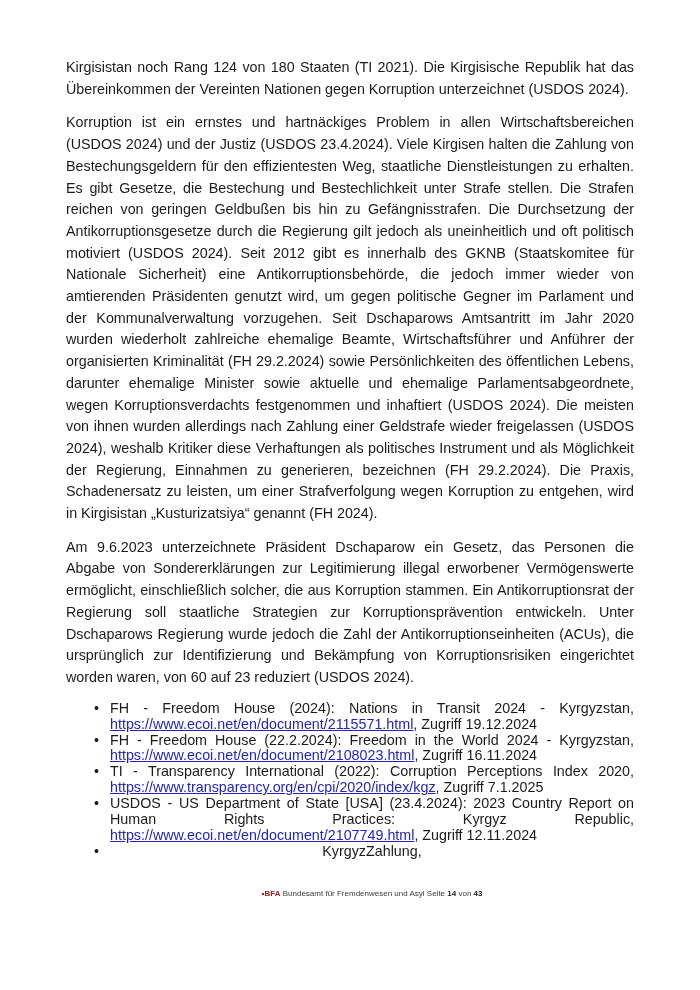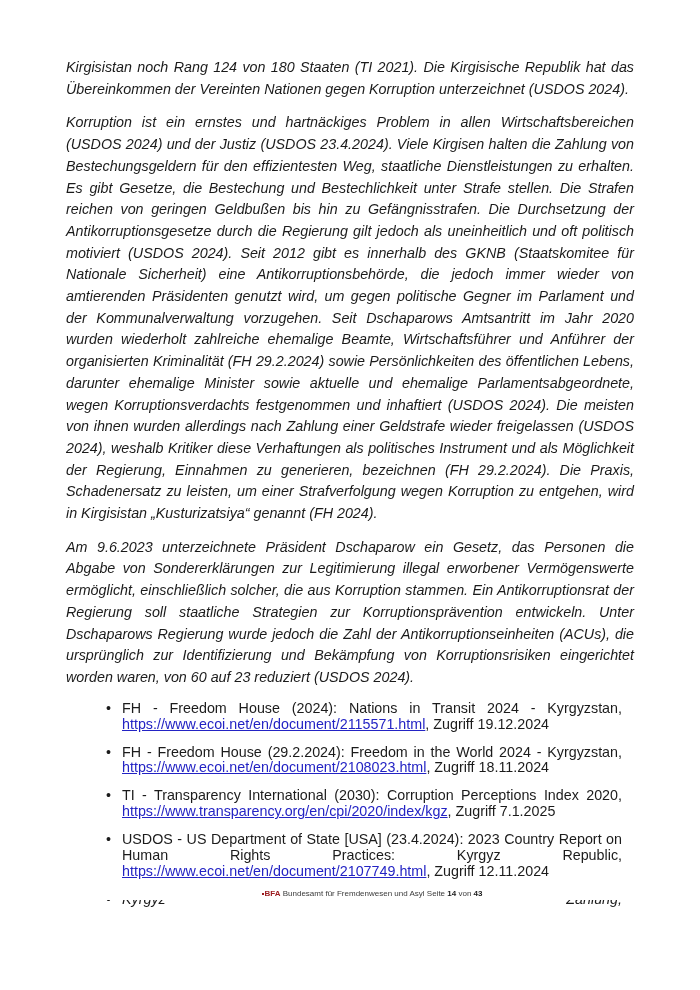"Kirgisistan noch Rang 124 von" p.para { font-style: italic -> none }
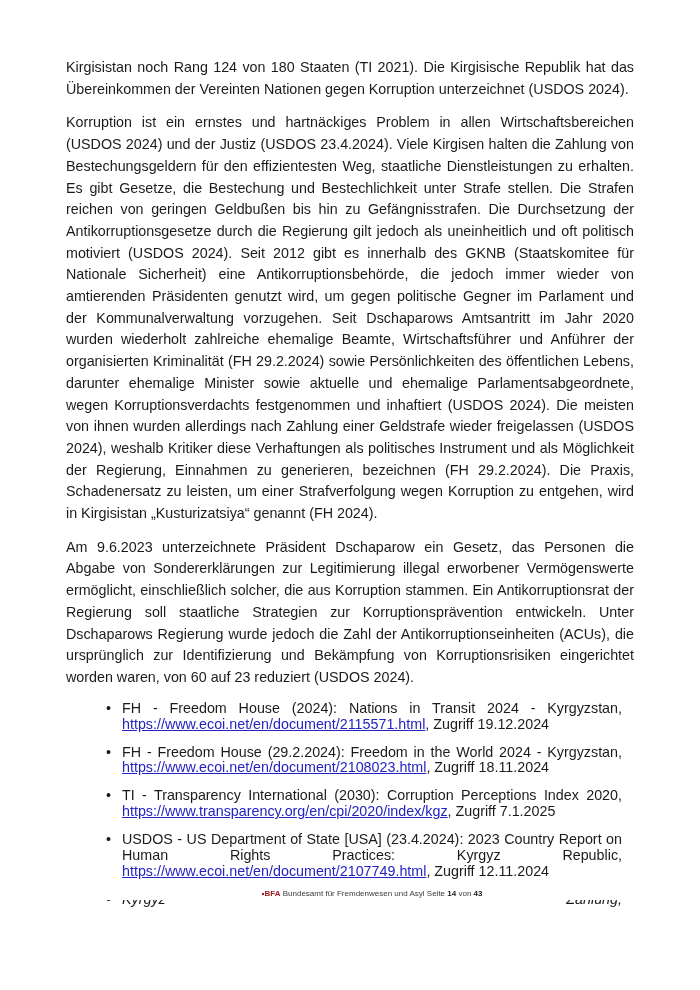"FH - Freedom House (2024):" ul.sources li { margin: 12px -> 0 }
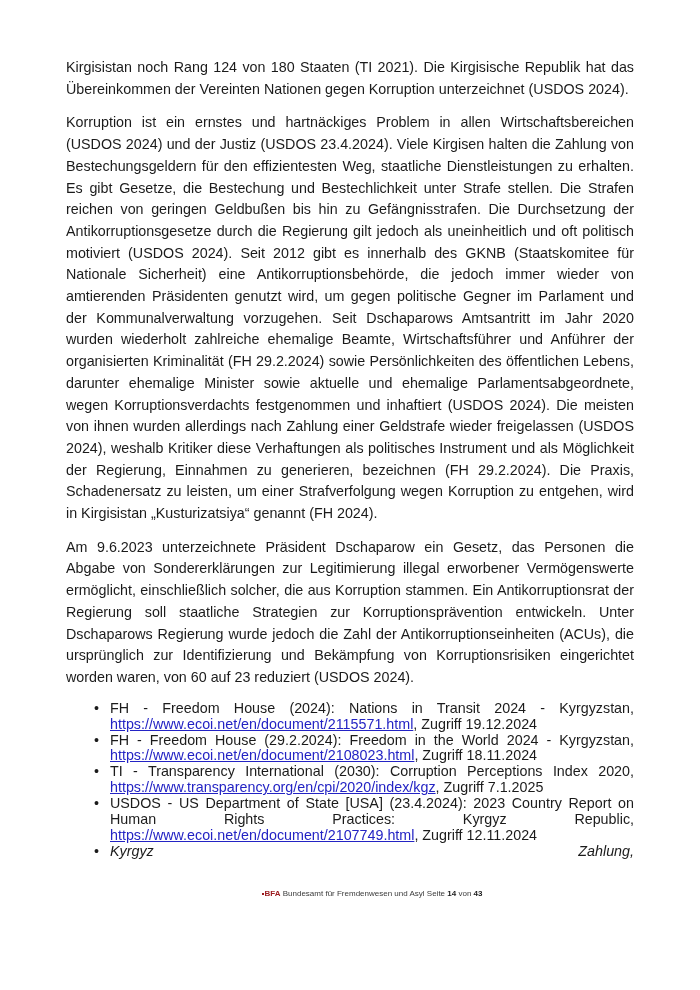"FH - Freedom House (29.2.2024):" span { text: 29.2.2024 -> 22.2.2024 }
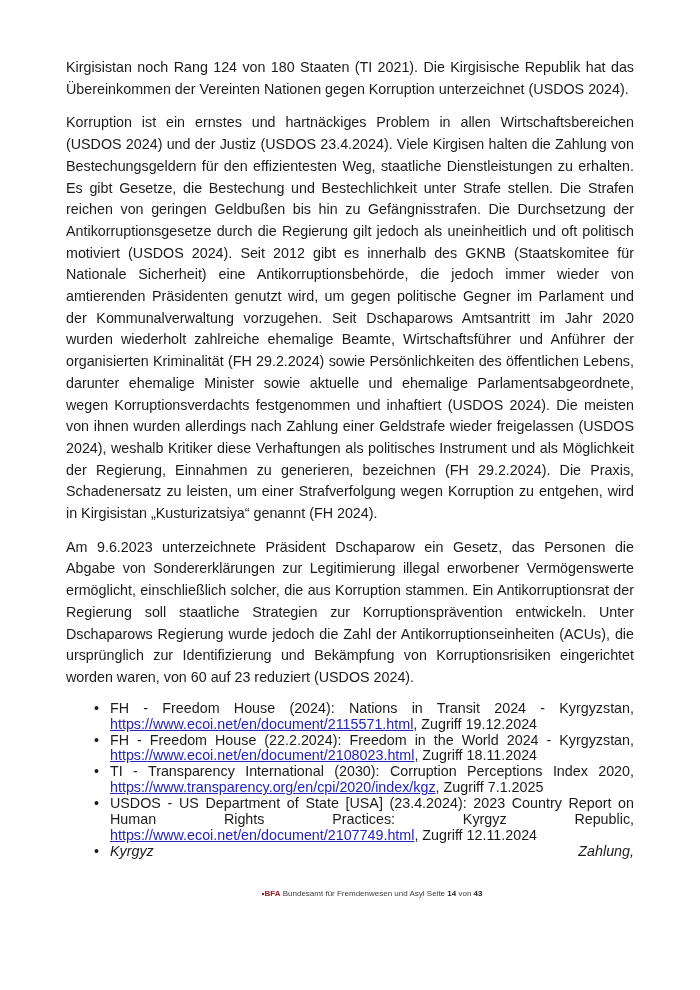", Zugriff 18.11.2024" span { text: 18.11.2024 -> 16.11.2024 }
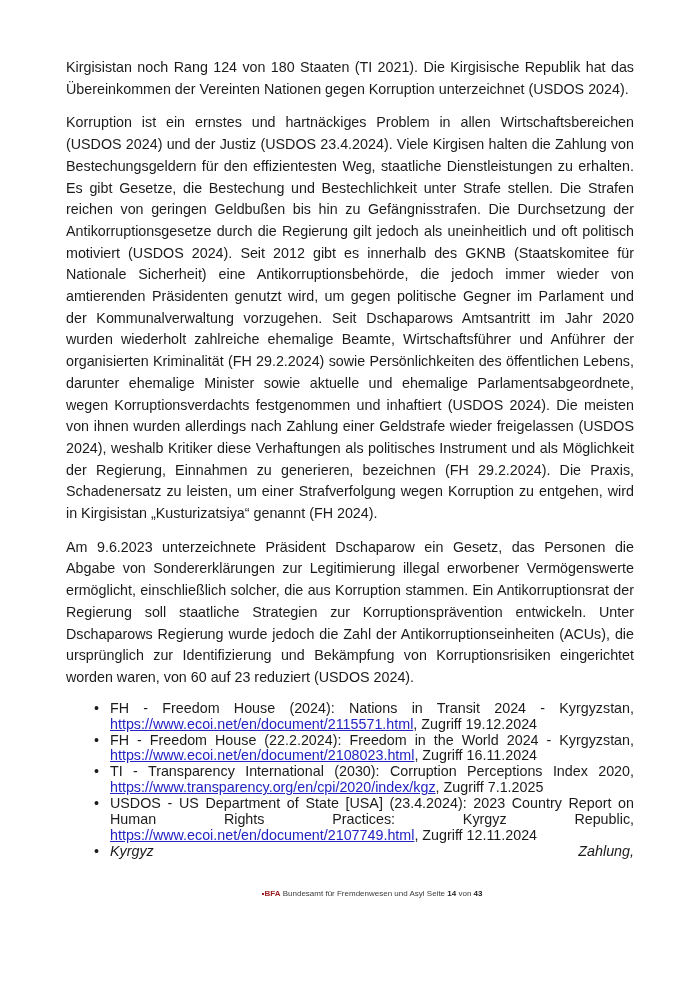"TI - Transparency International (2030):" span { text: 2030 -> 2022 }
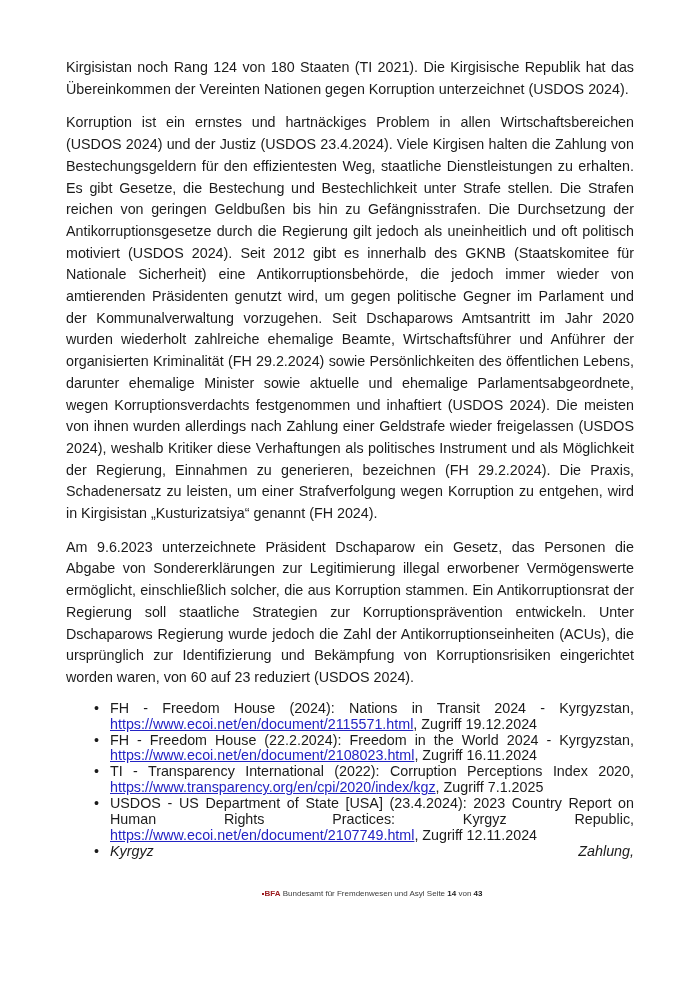"Kyrgyz" .spread { font-style: italic -> none; justify-content: space-between -> center }
